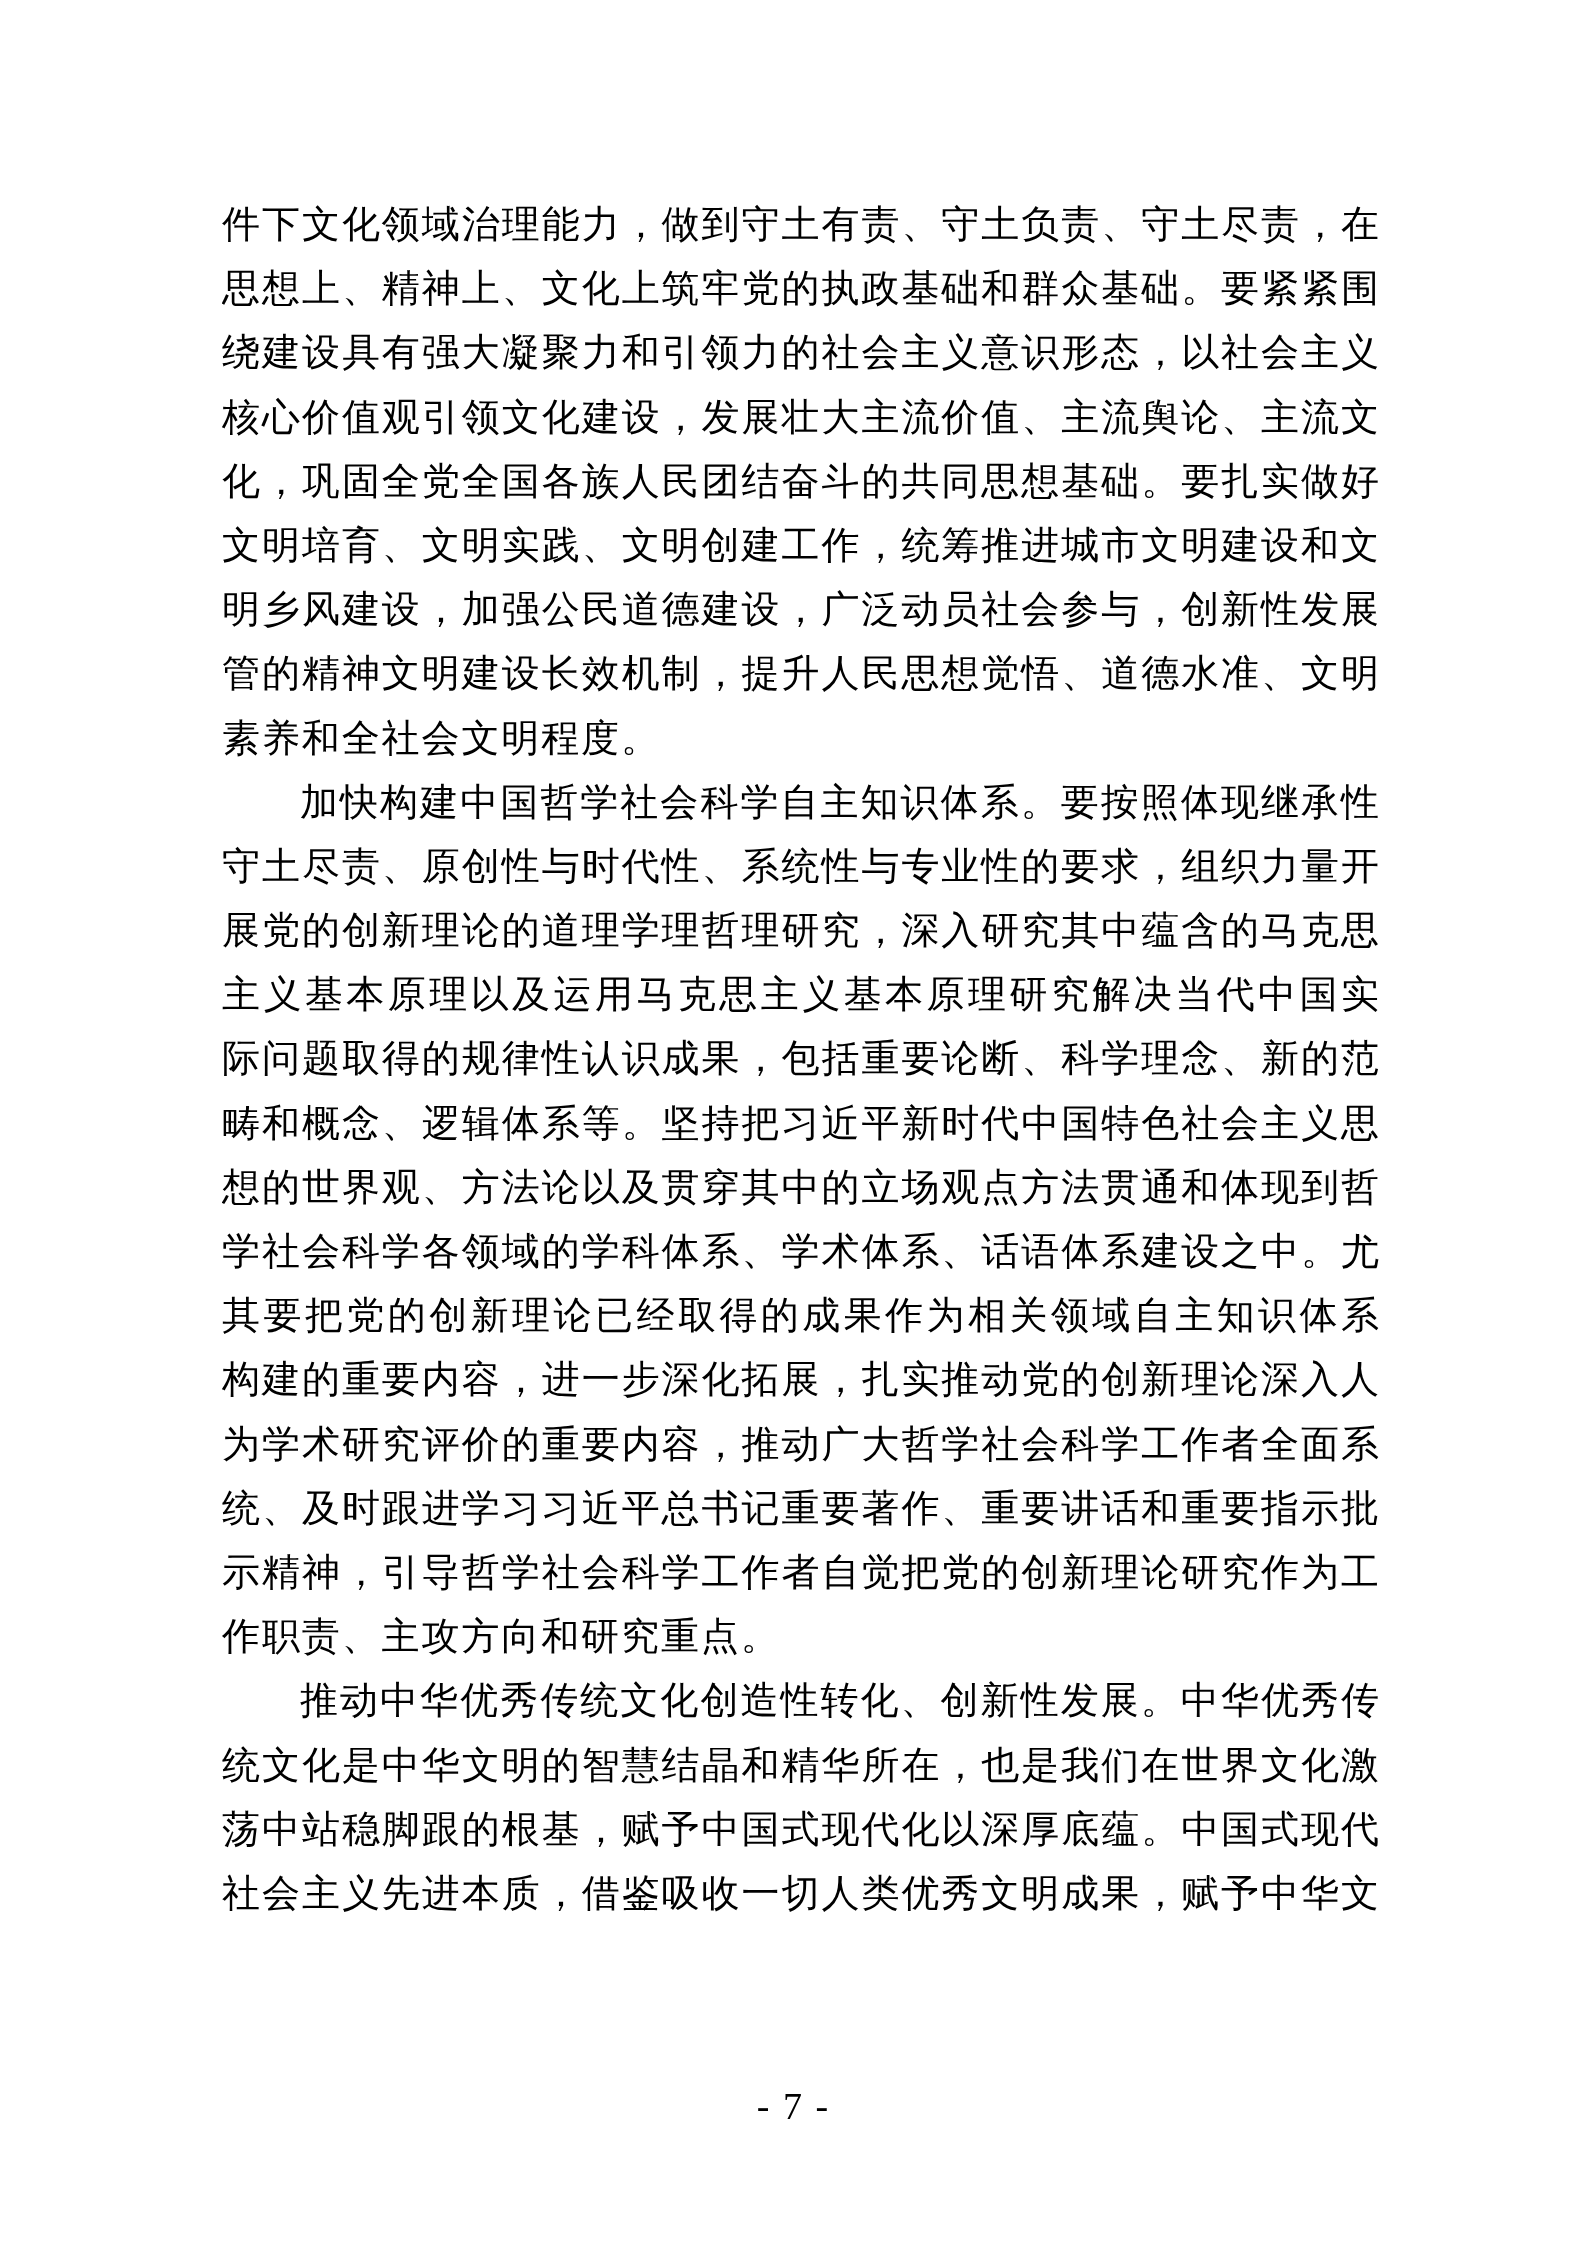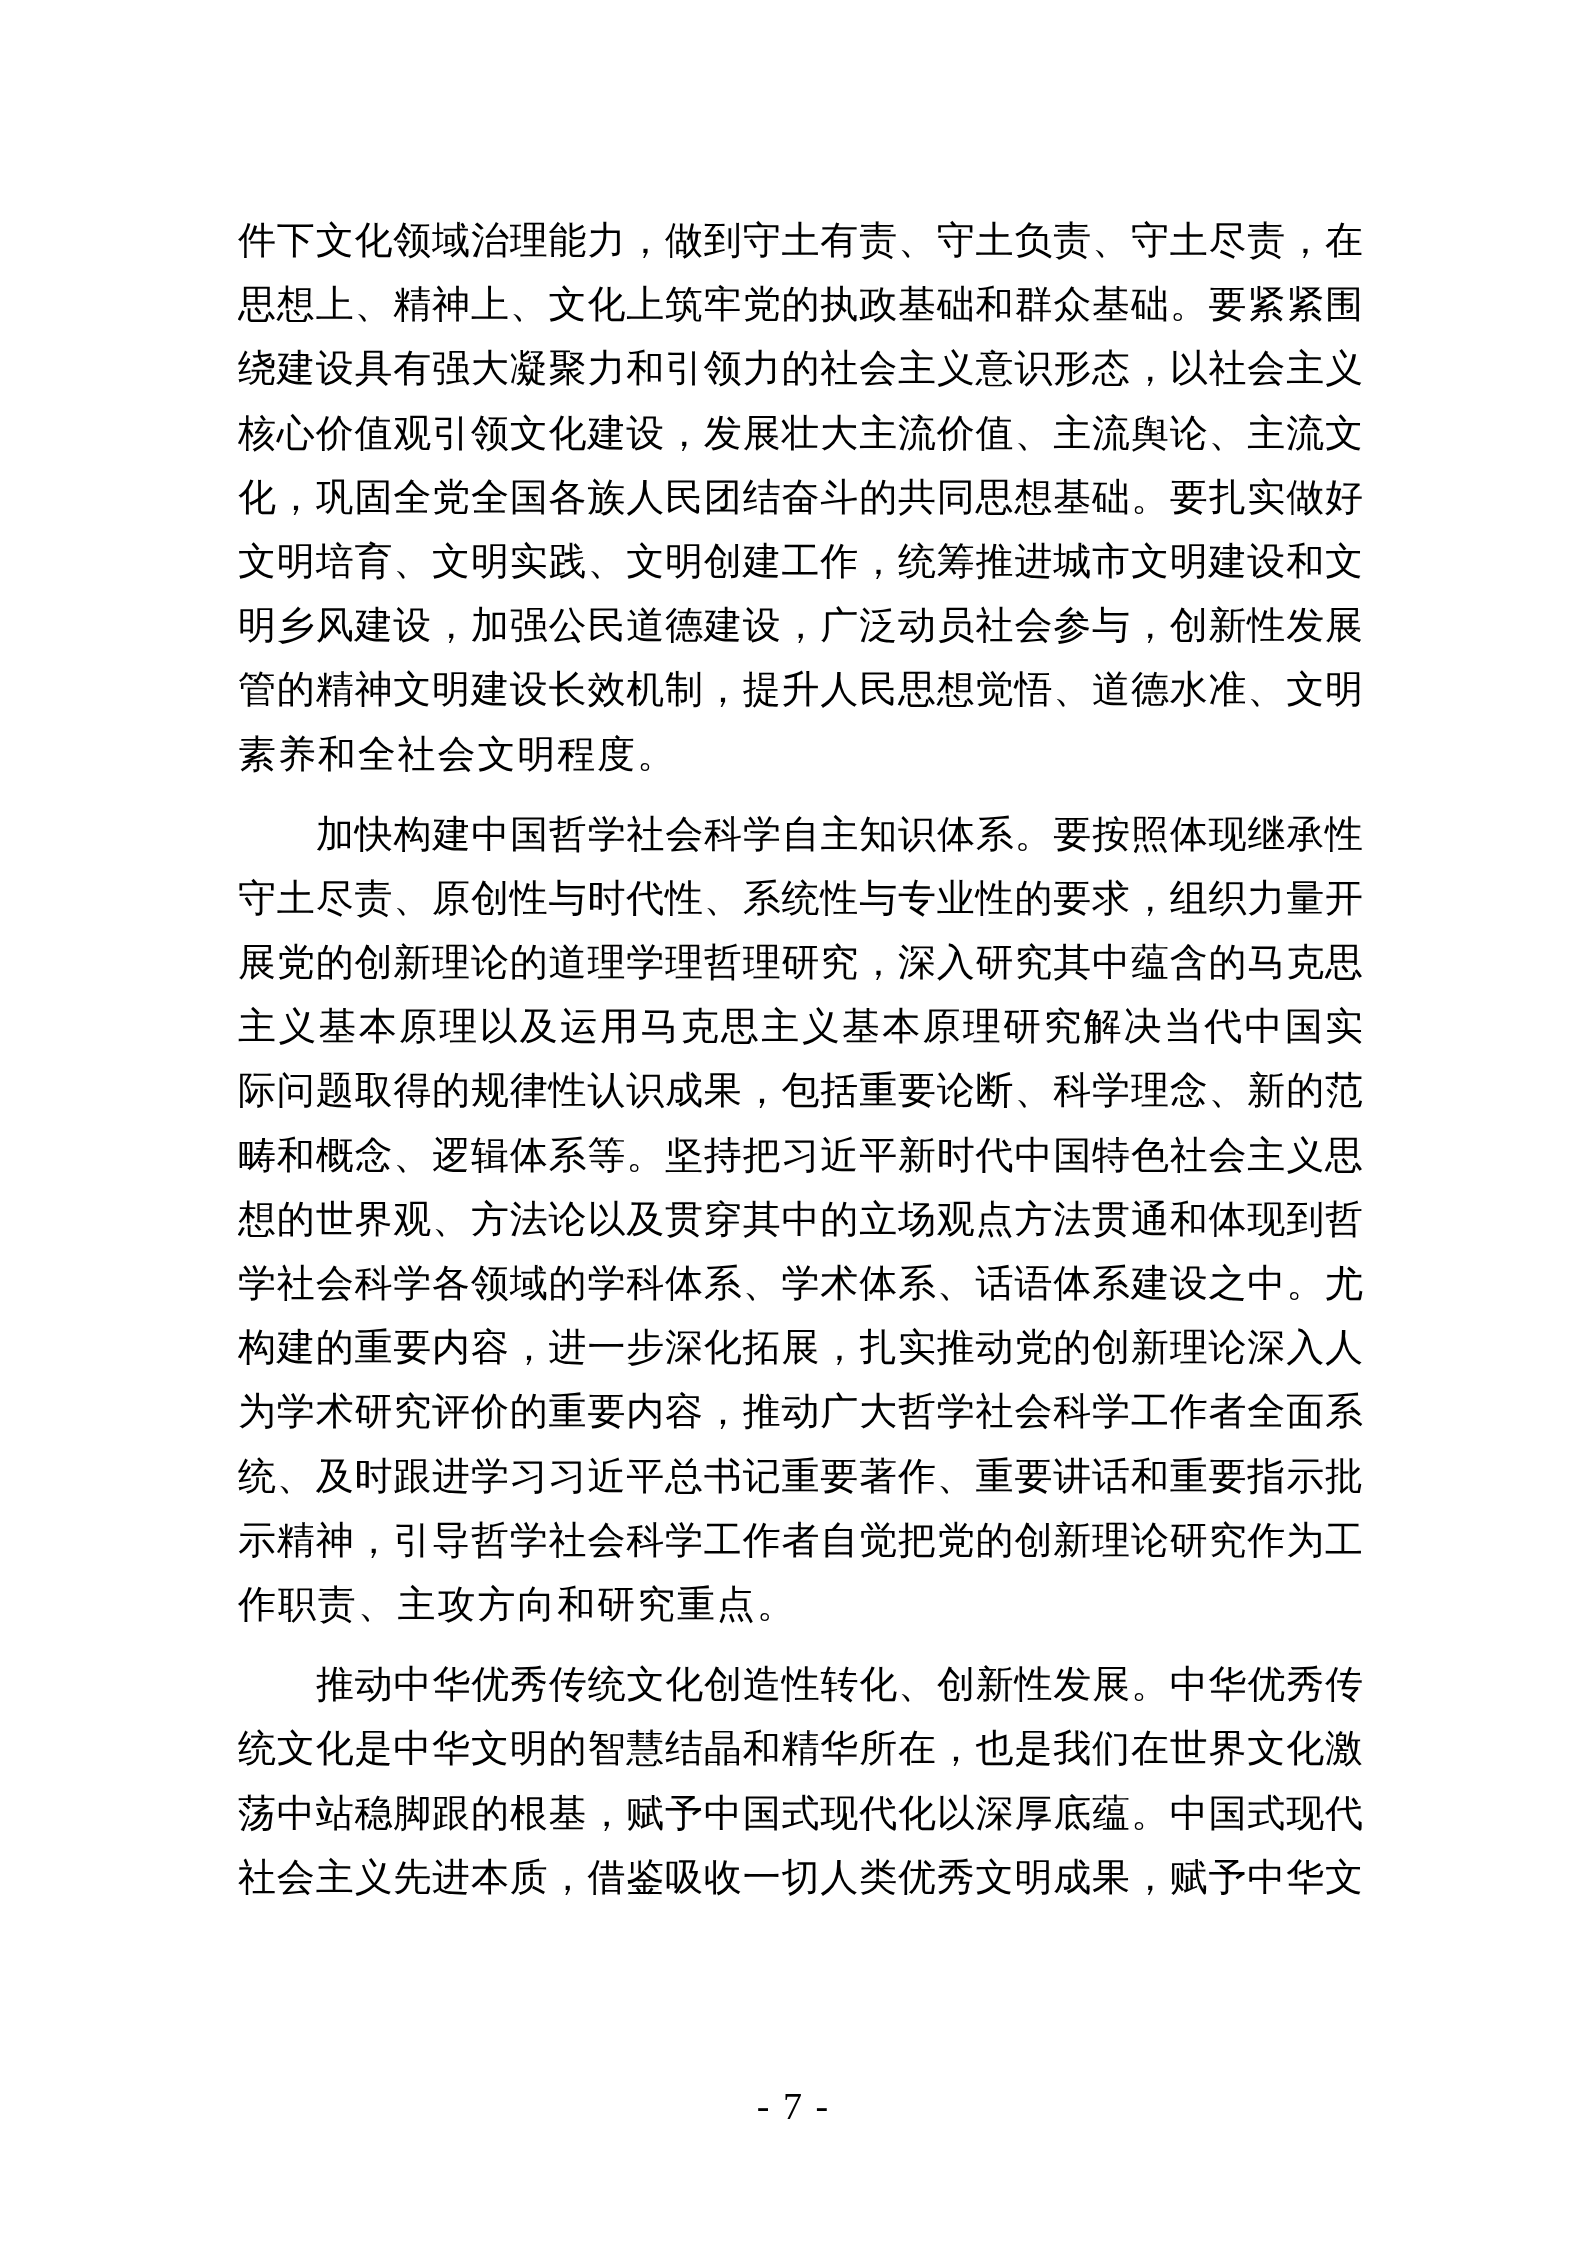"件下文化领域治理能力，做到守土有责、守土负责、守土尽责，在" .paragraph { margin: 16px -> 0 }
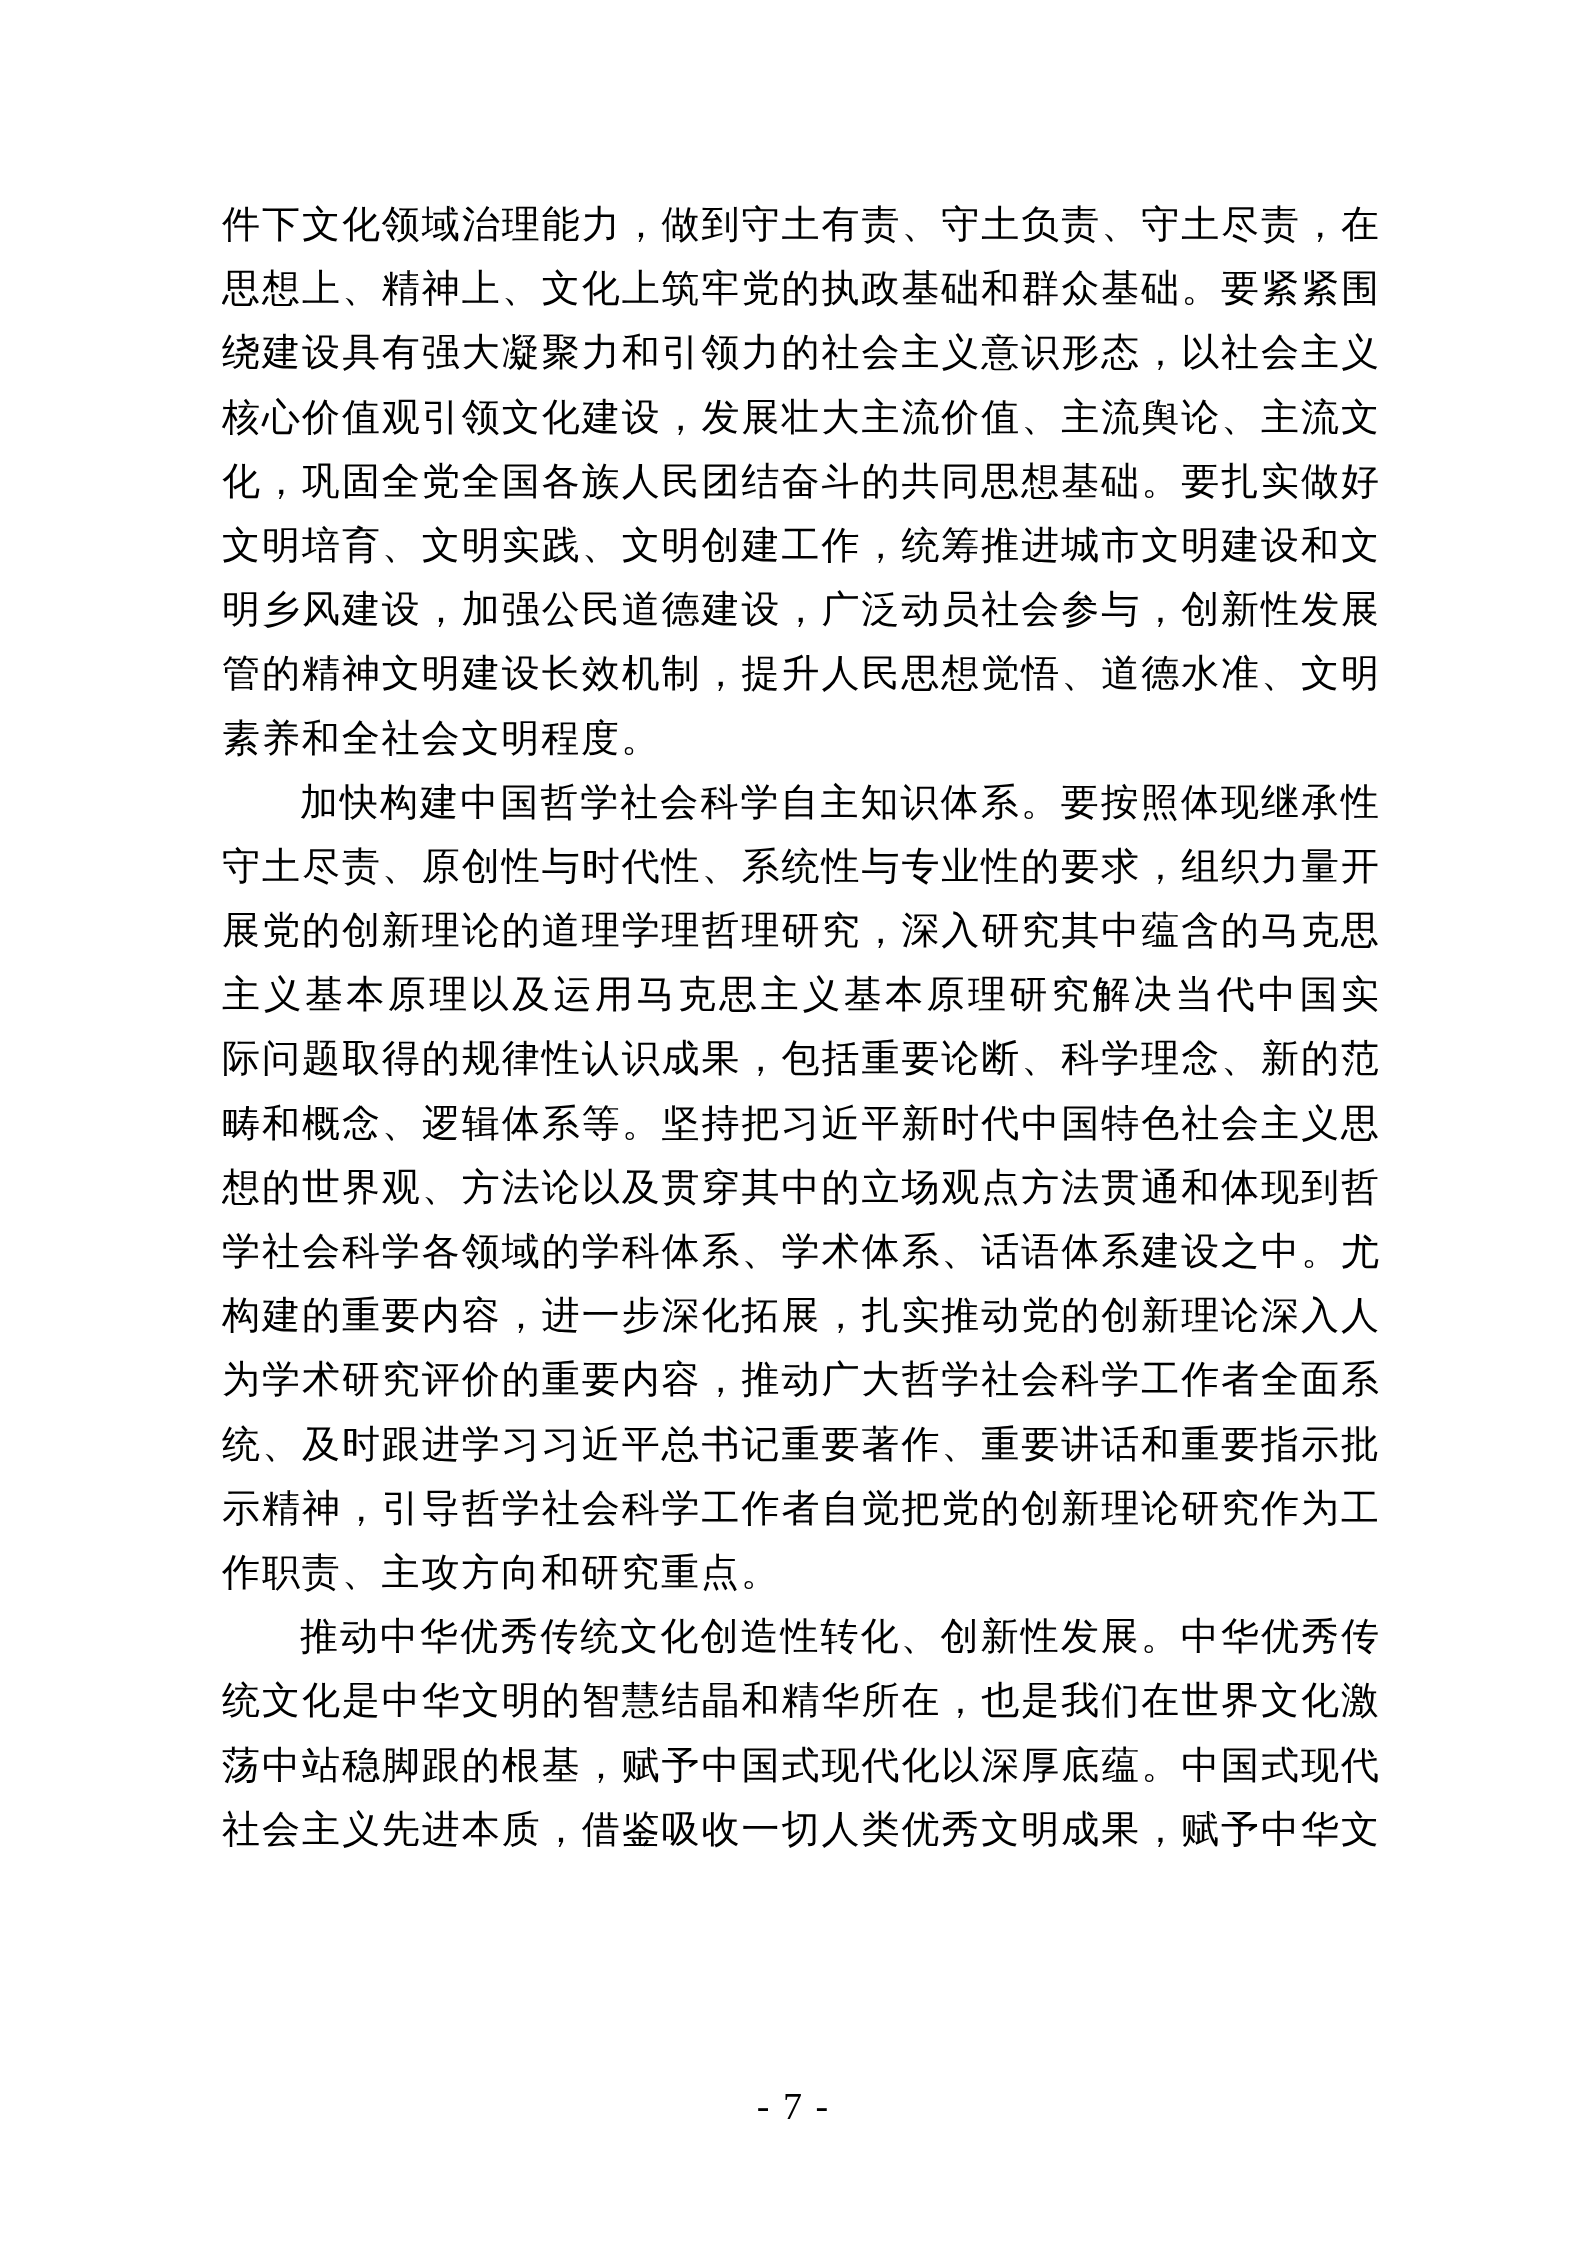"其要把党的创新理论已经取得的成果作为相关领域自主知识体系" div.line { html: none -> <div>其要把党的创新理论已经取得的成果作为相关领域自主知识体系</div> }
